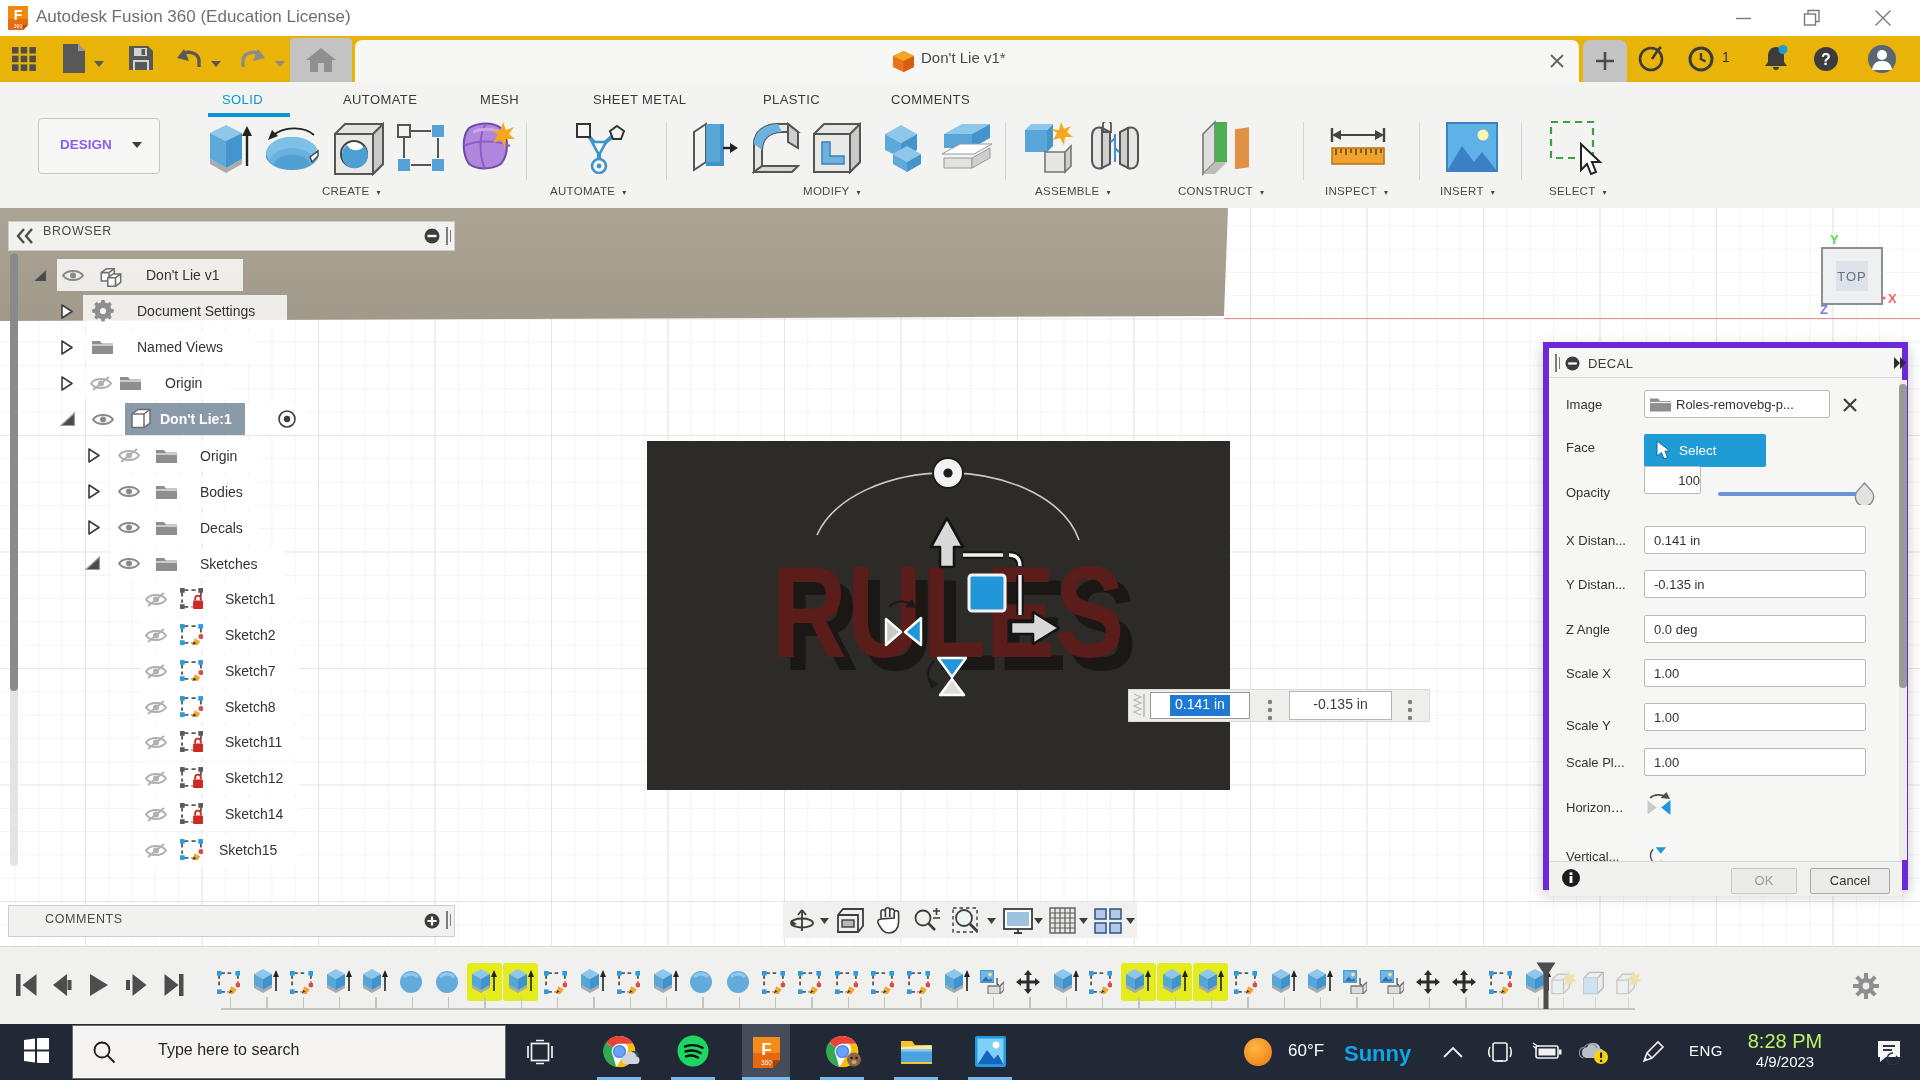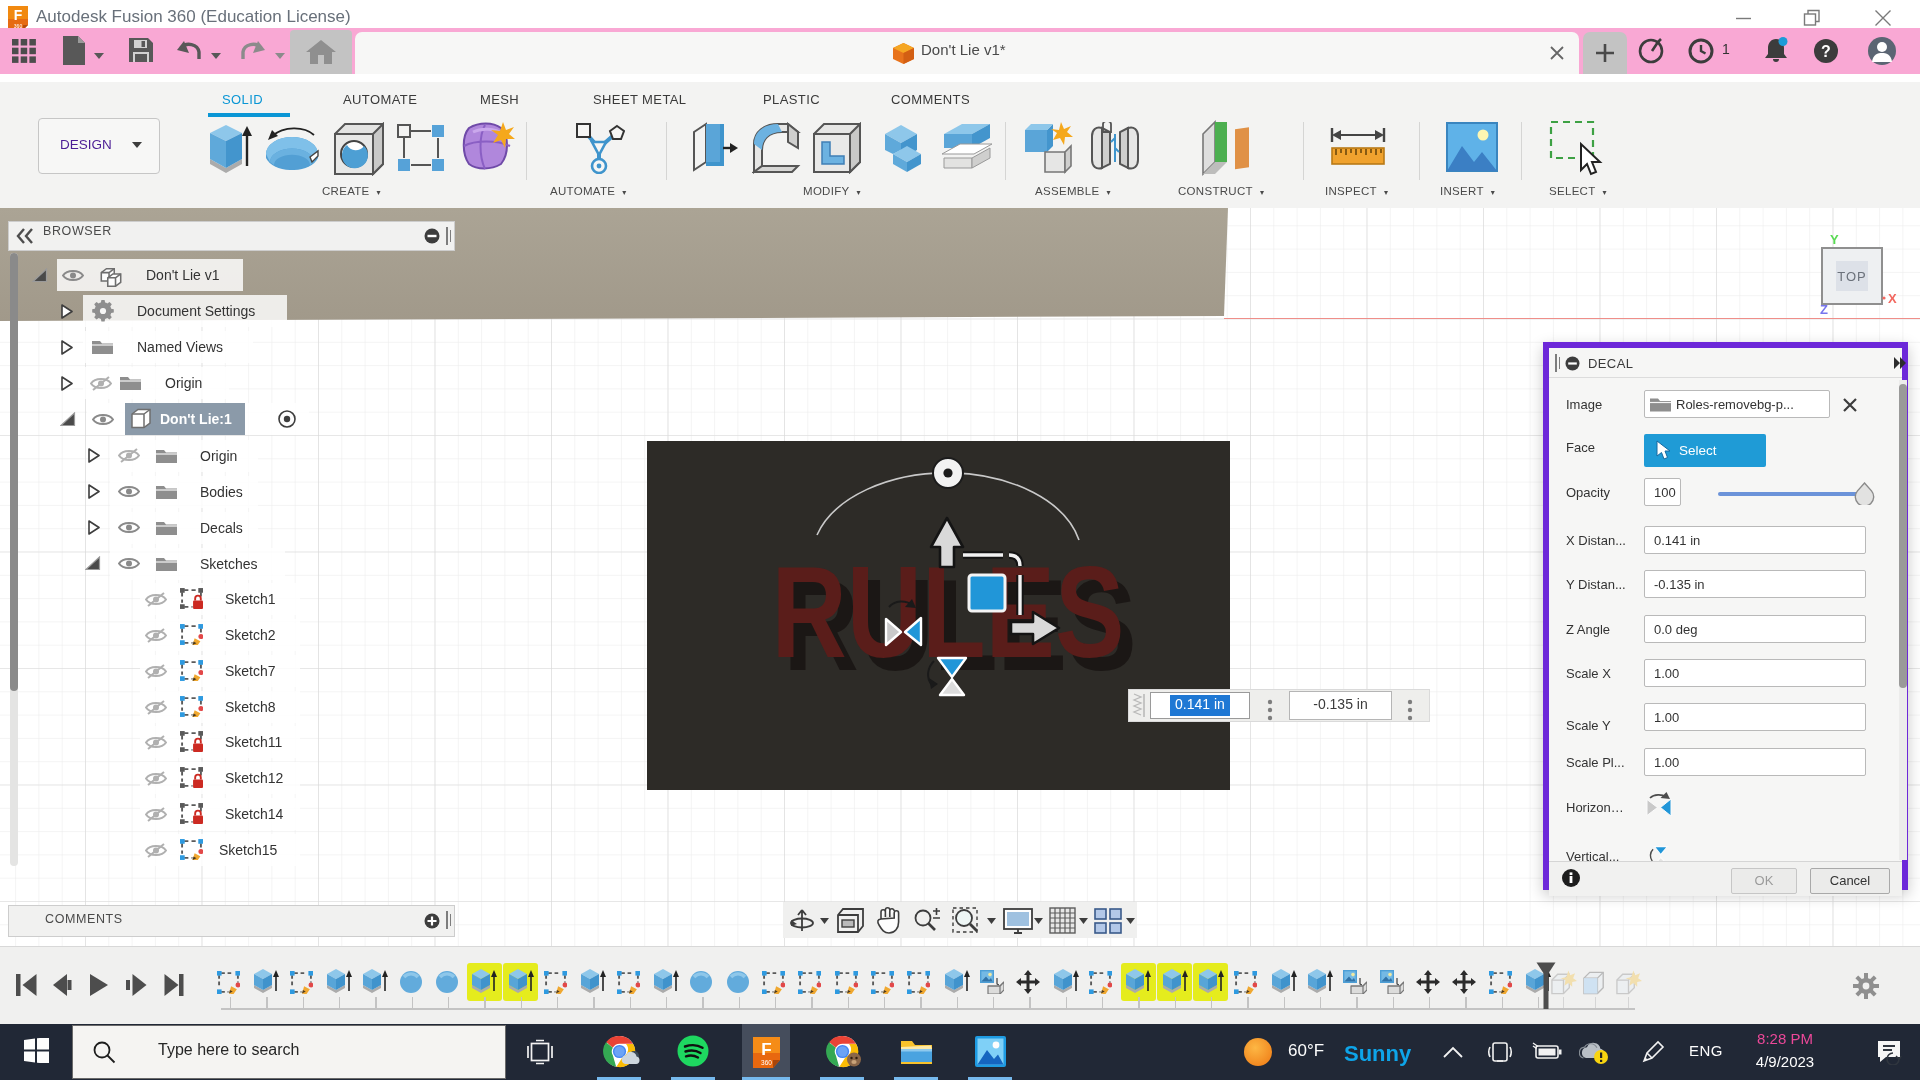"Don't Lie v1*" div.abs { background: #f9a8d4 -> #eab308; top: 28px -> 36px }
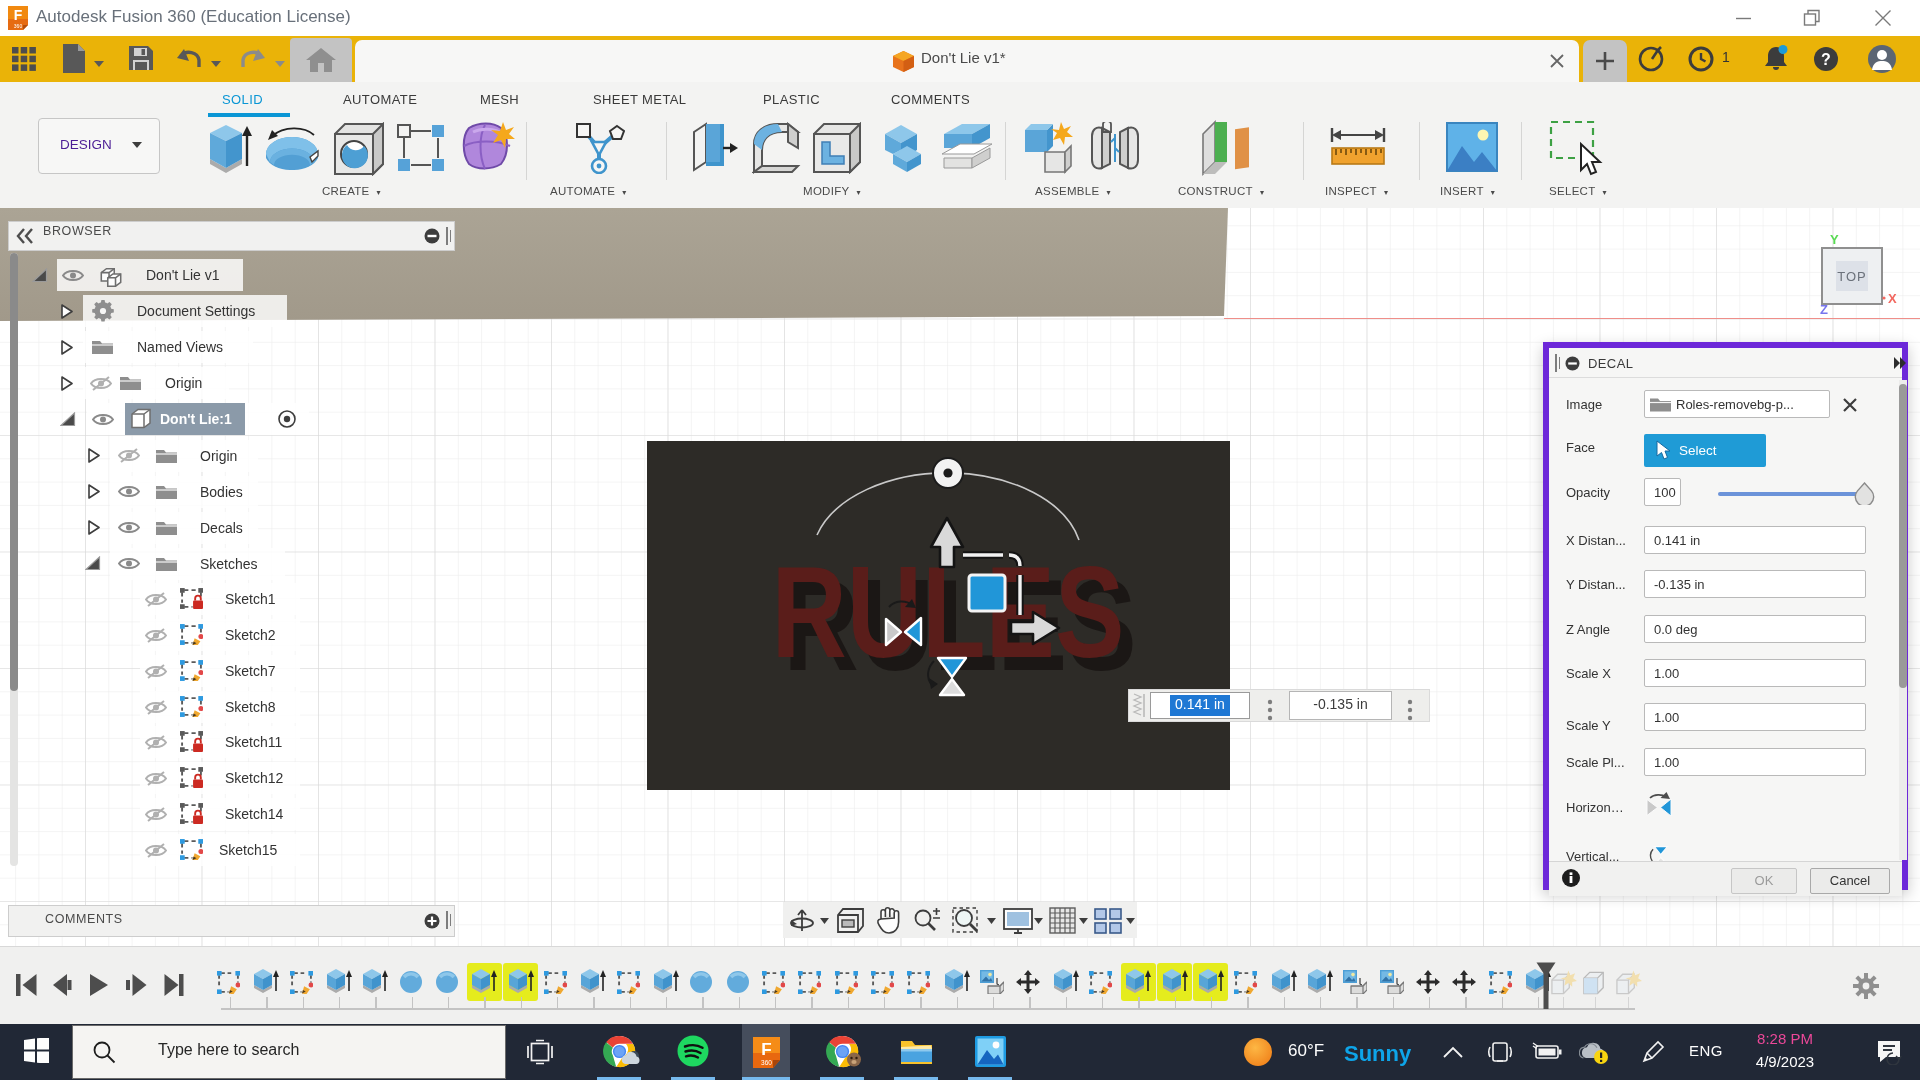"DESIGN" div.abs { color: #4c1d95 -> #8b5cf6; font-weight: normal -> bold }
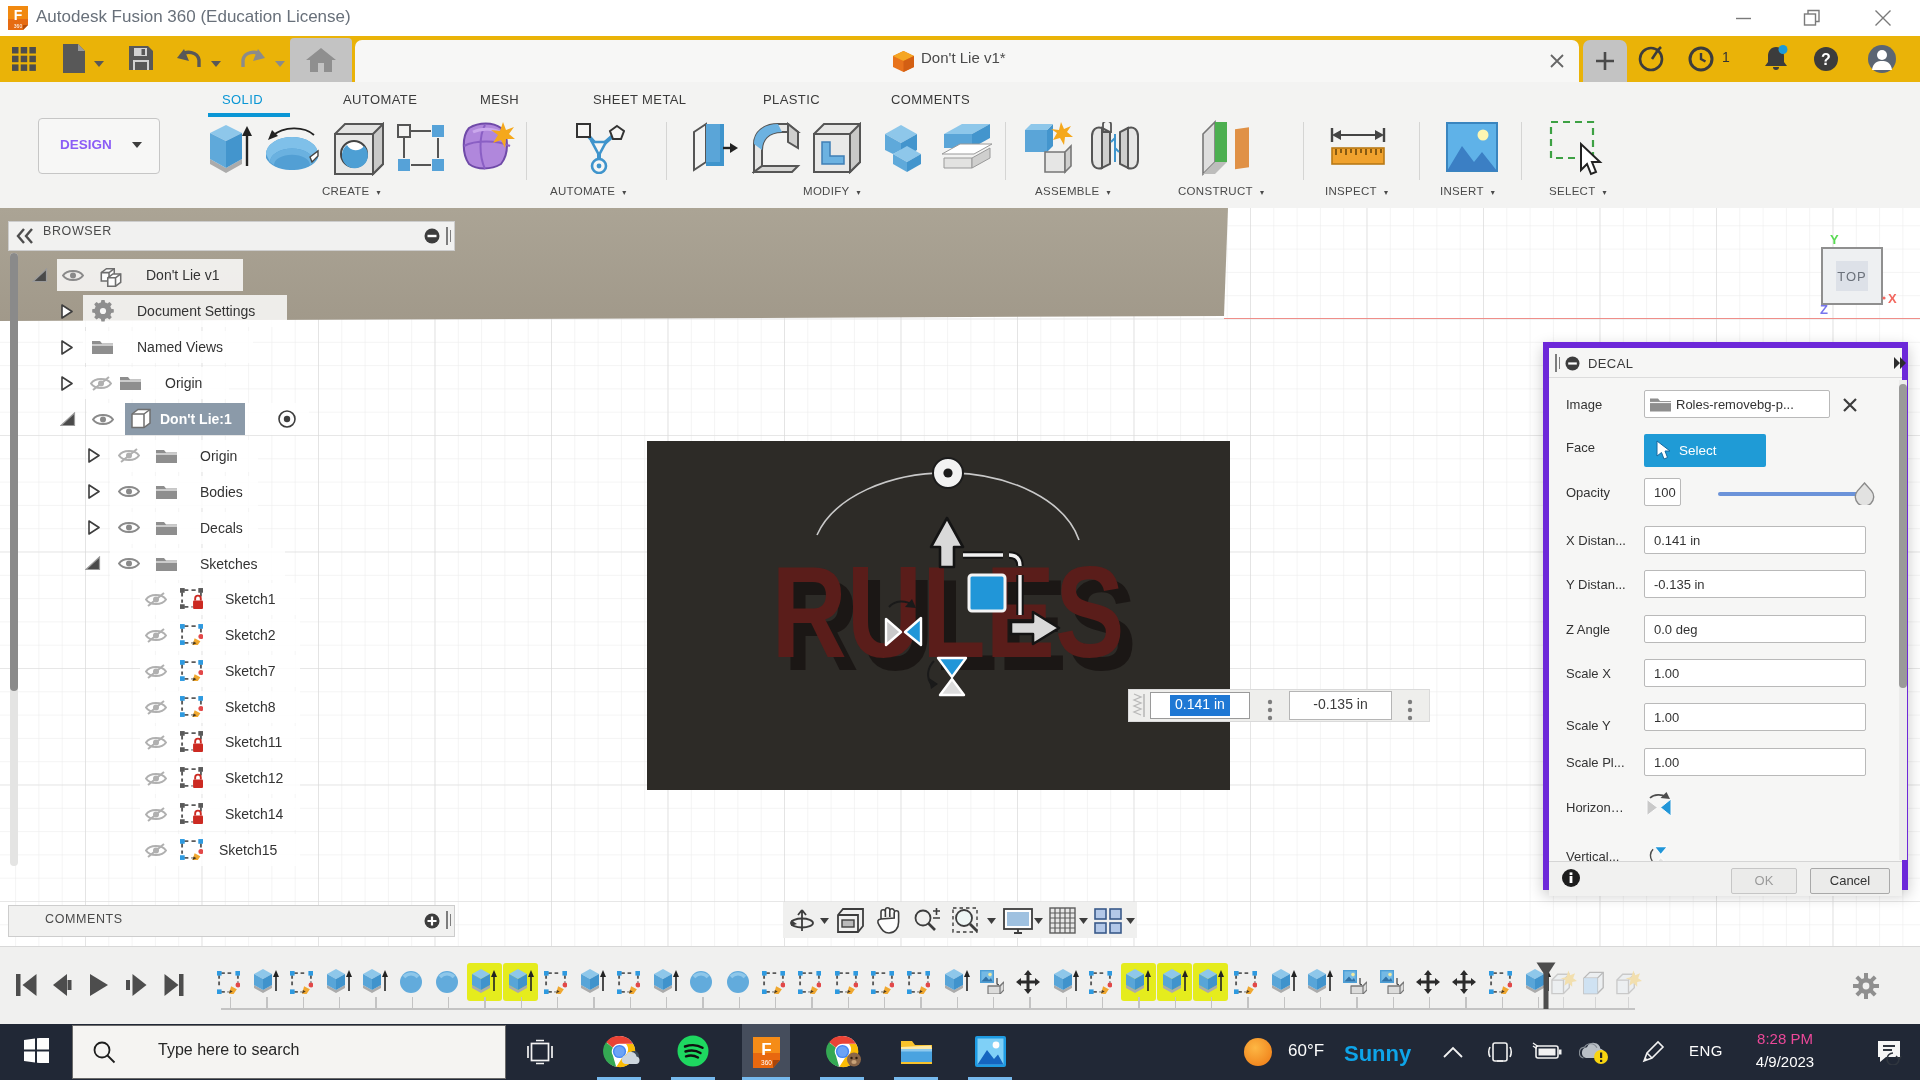"100" div.fld-input { text-align: none -> right; top: 130px -> 118px; width: 37px -> 57px }
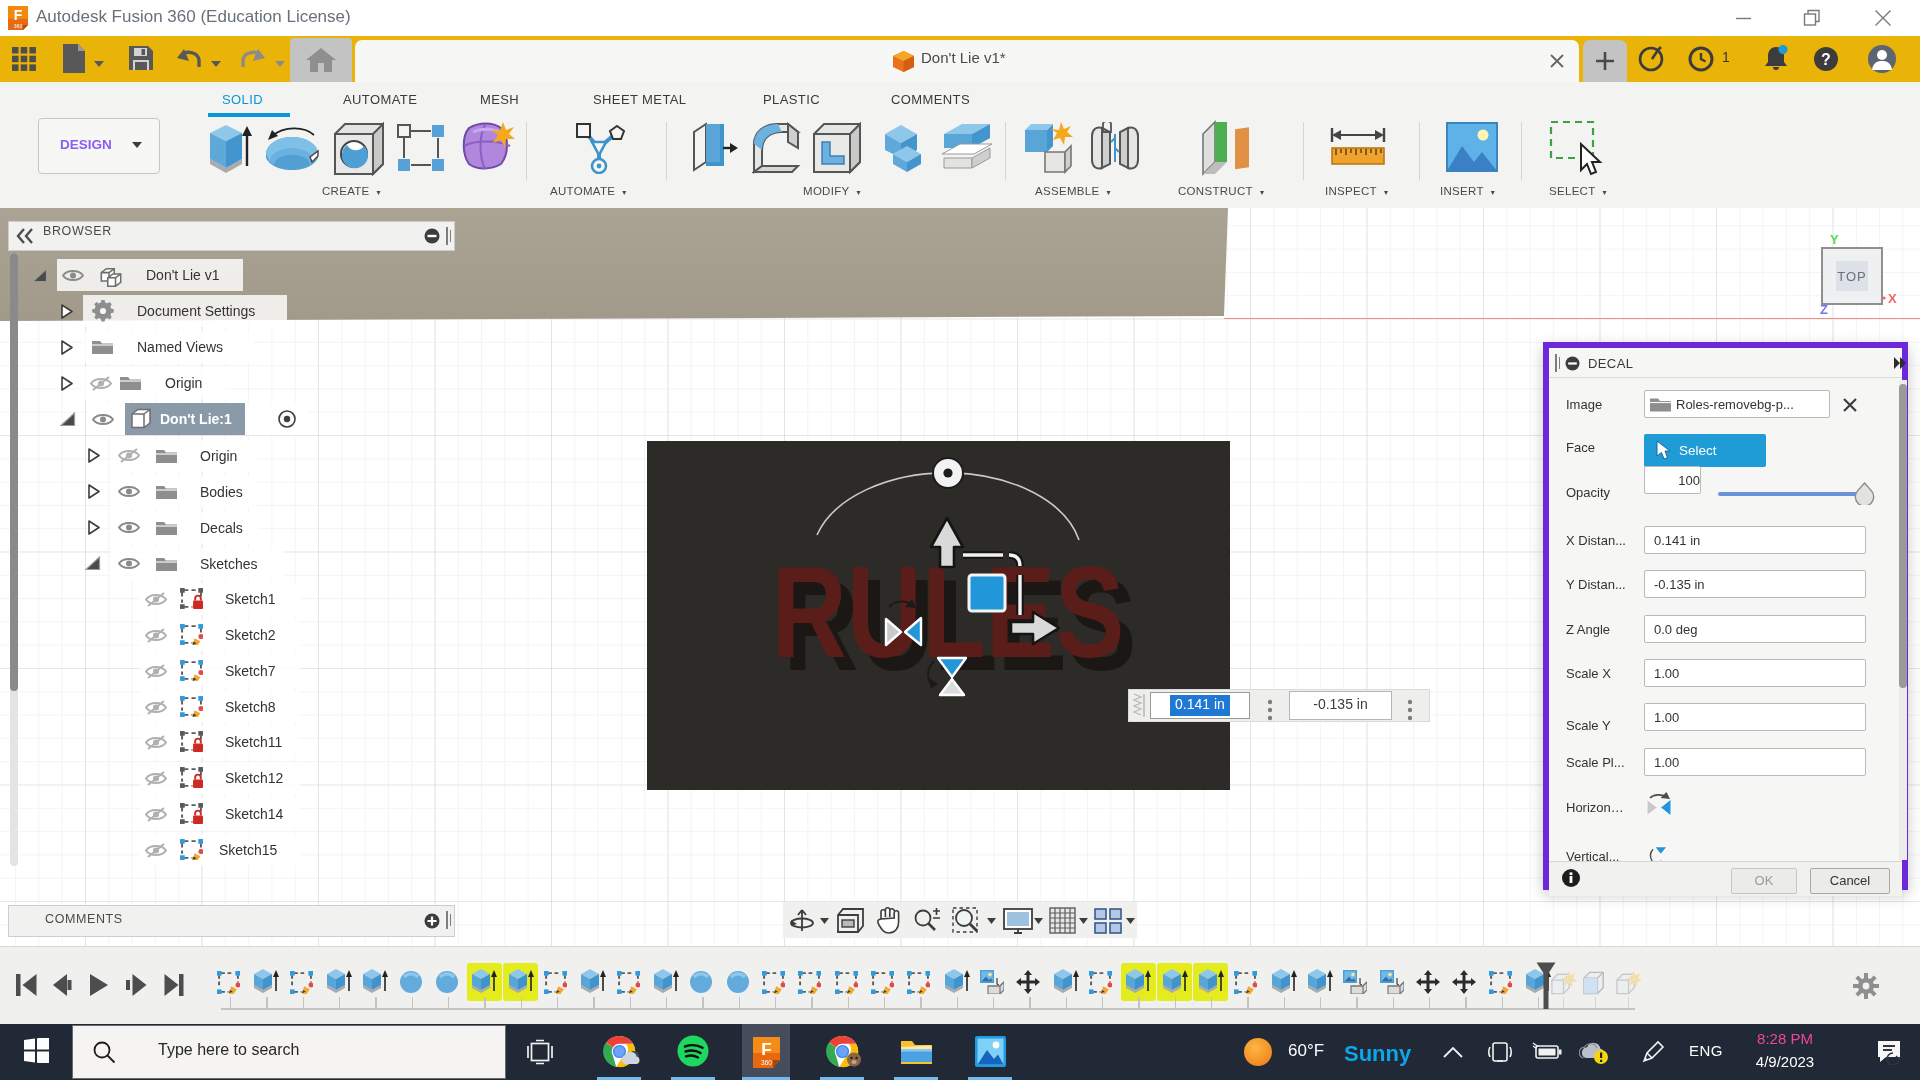"8:28 PM" div.abs { color: #ec4899 -> #bef264; font-size: 15px -> 20px }
